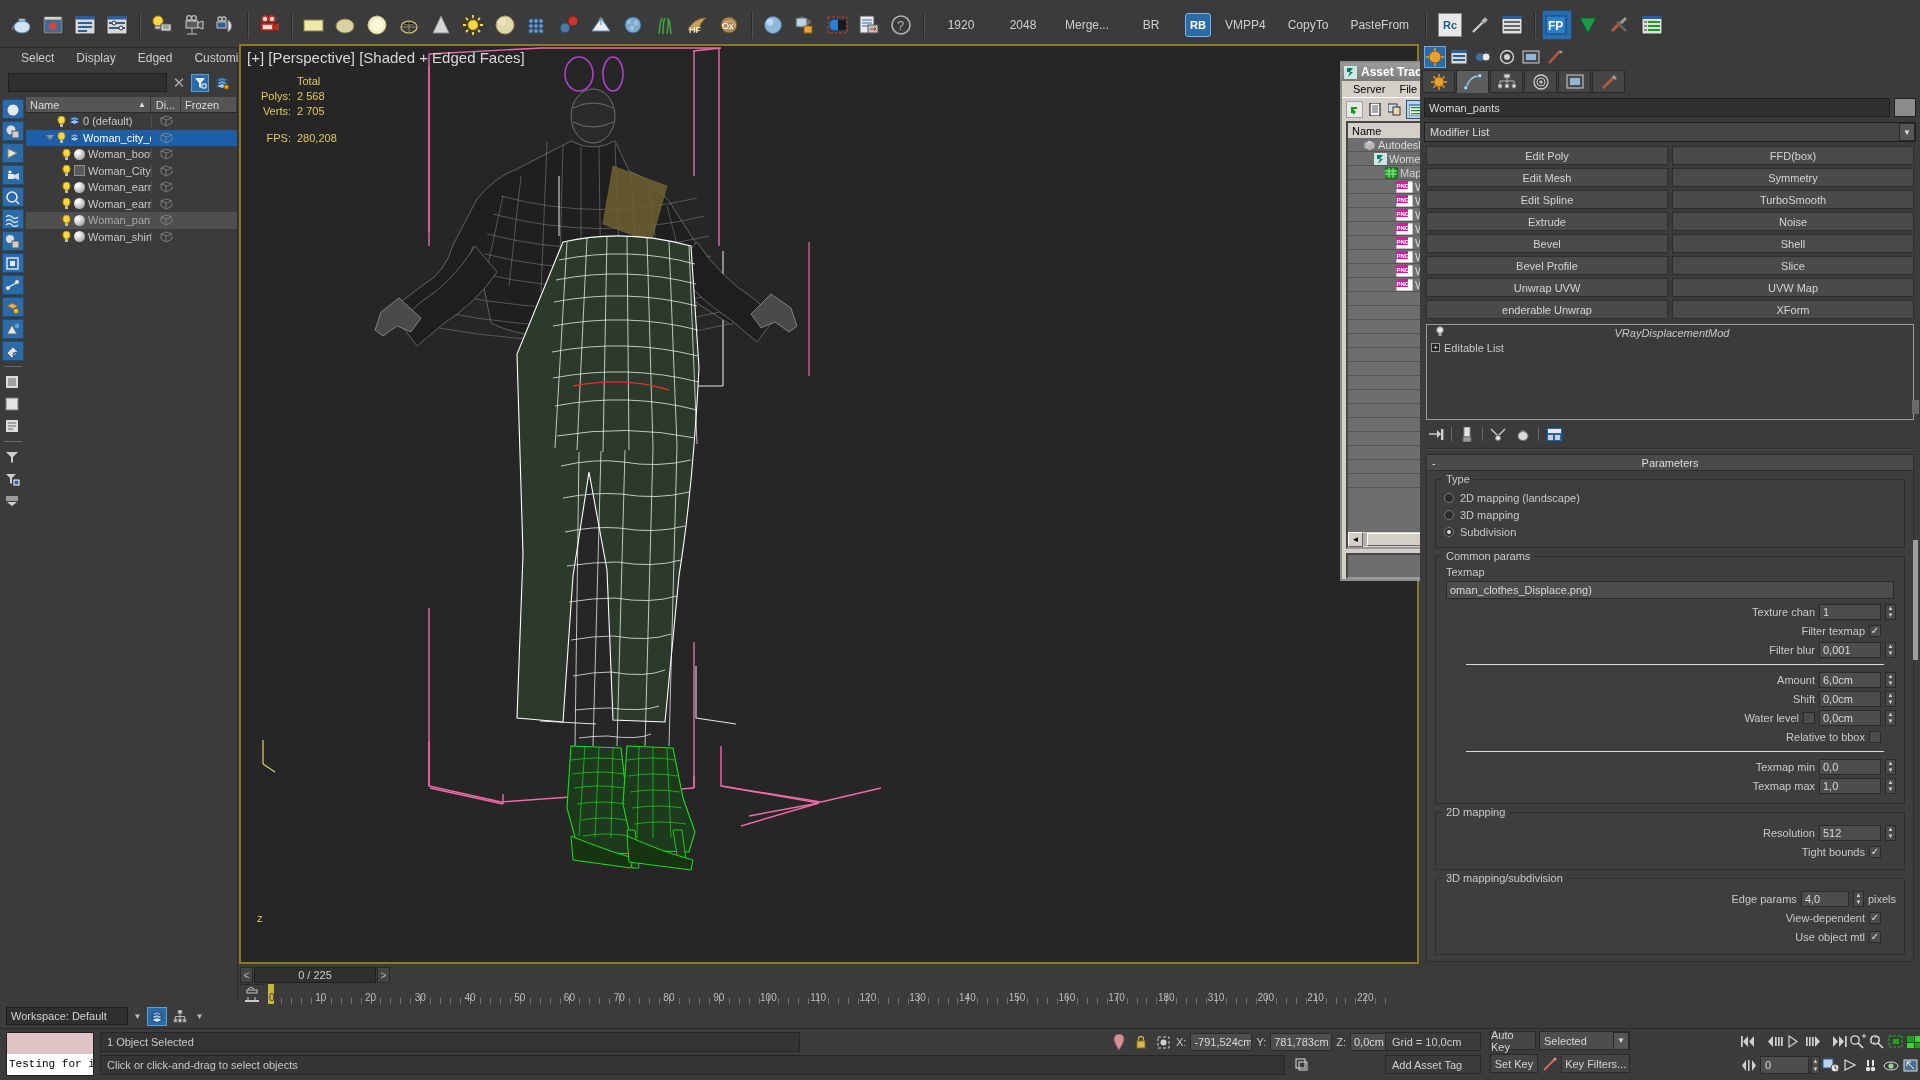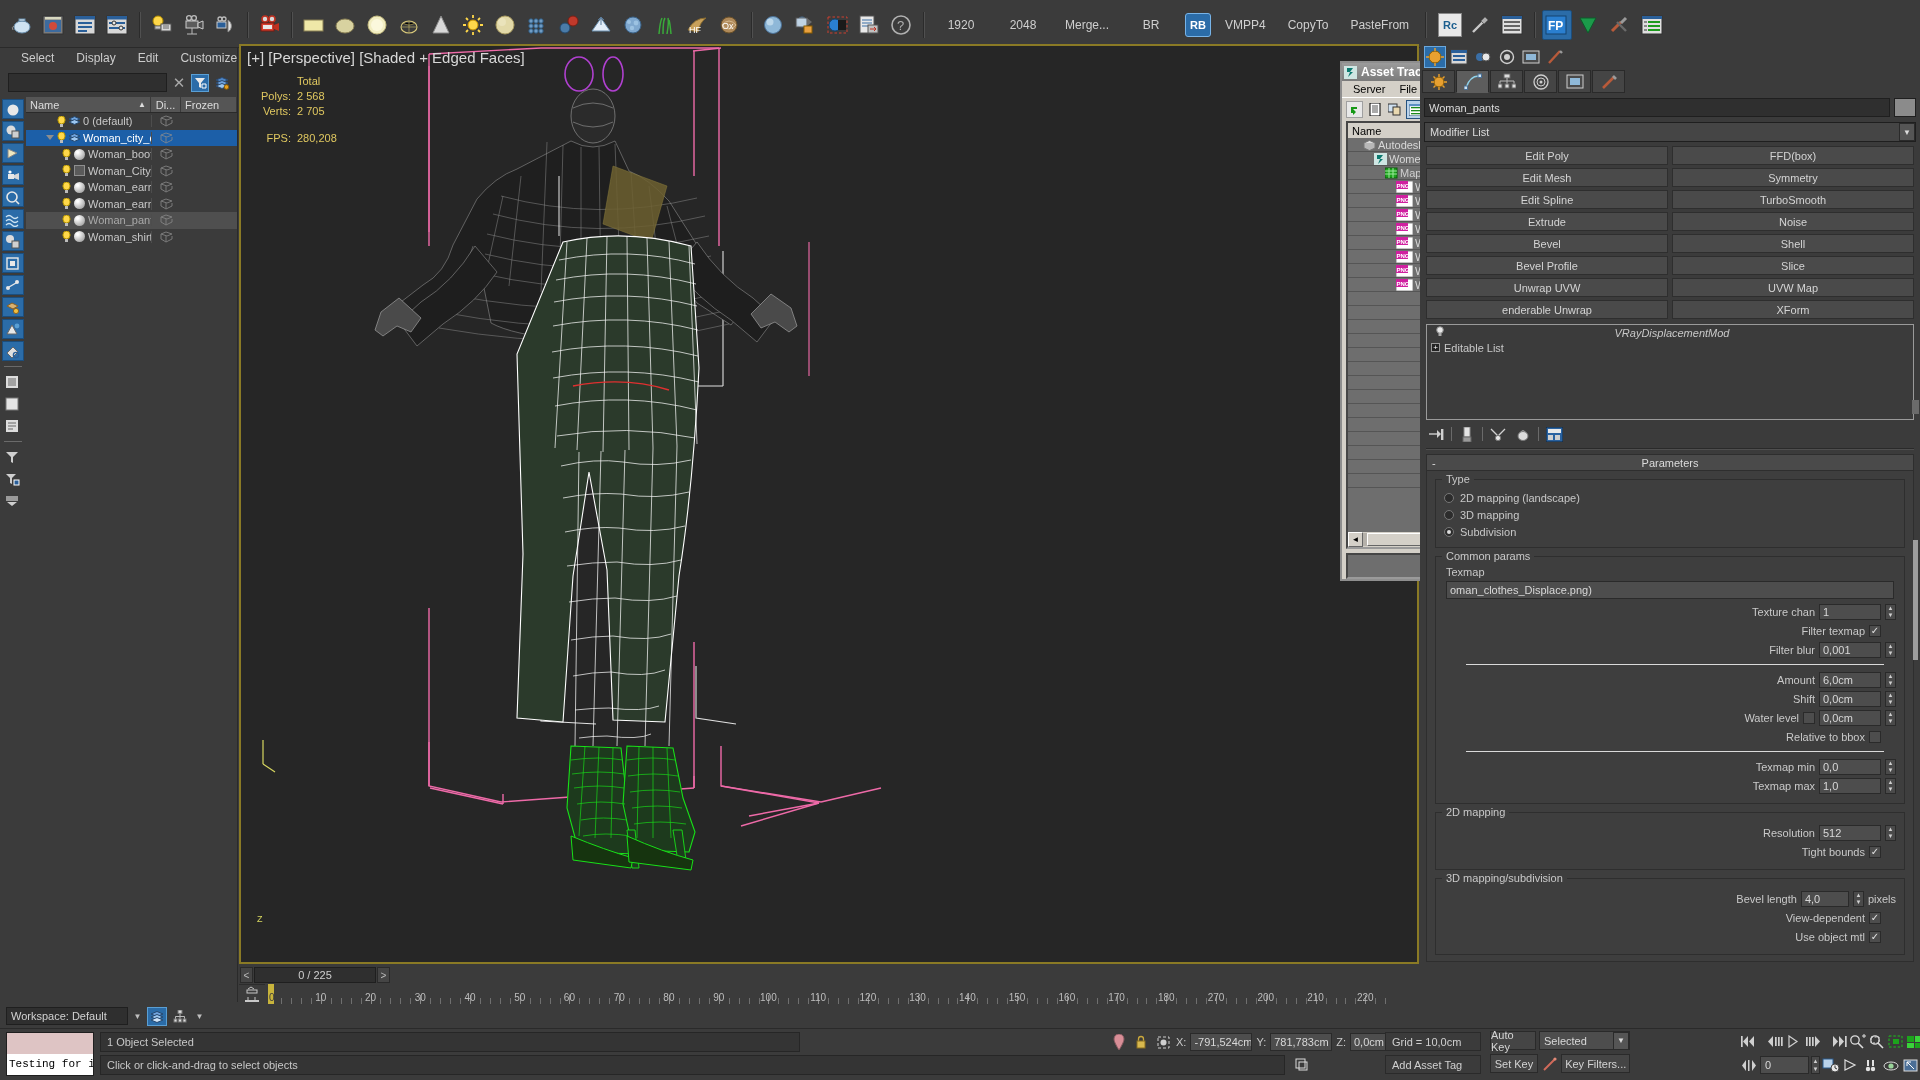"Edit" span { text: Edit -> Edged }
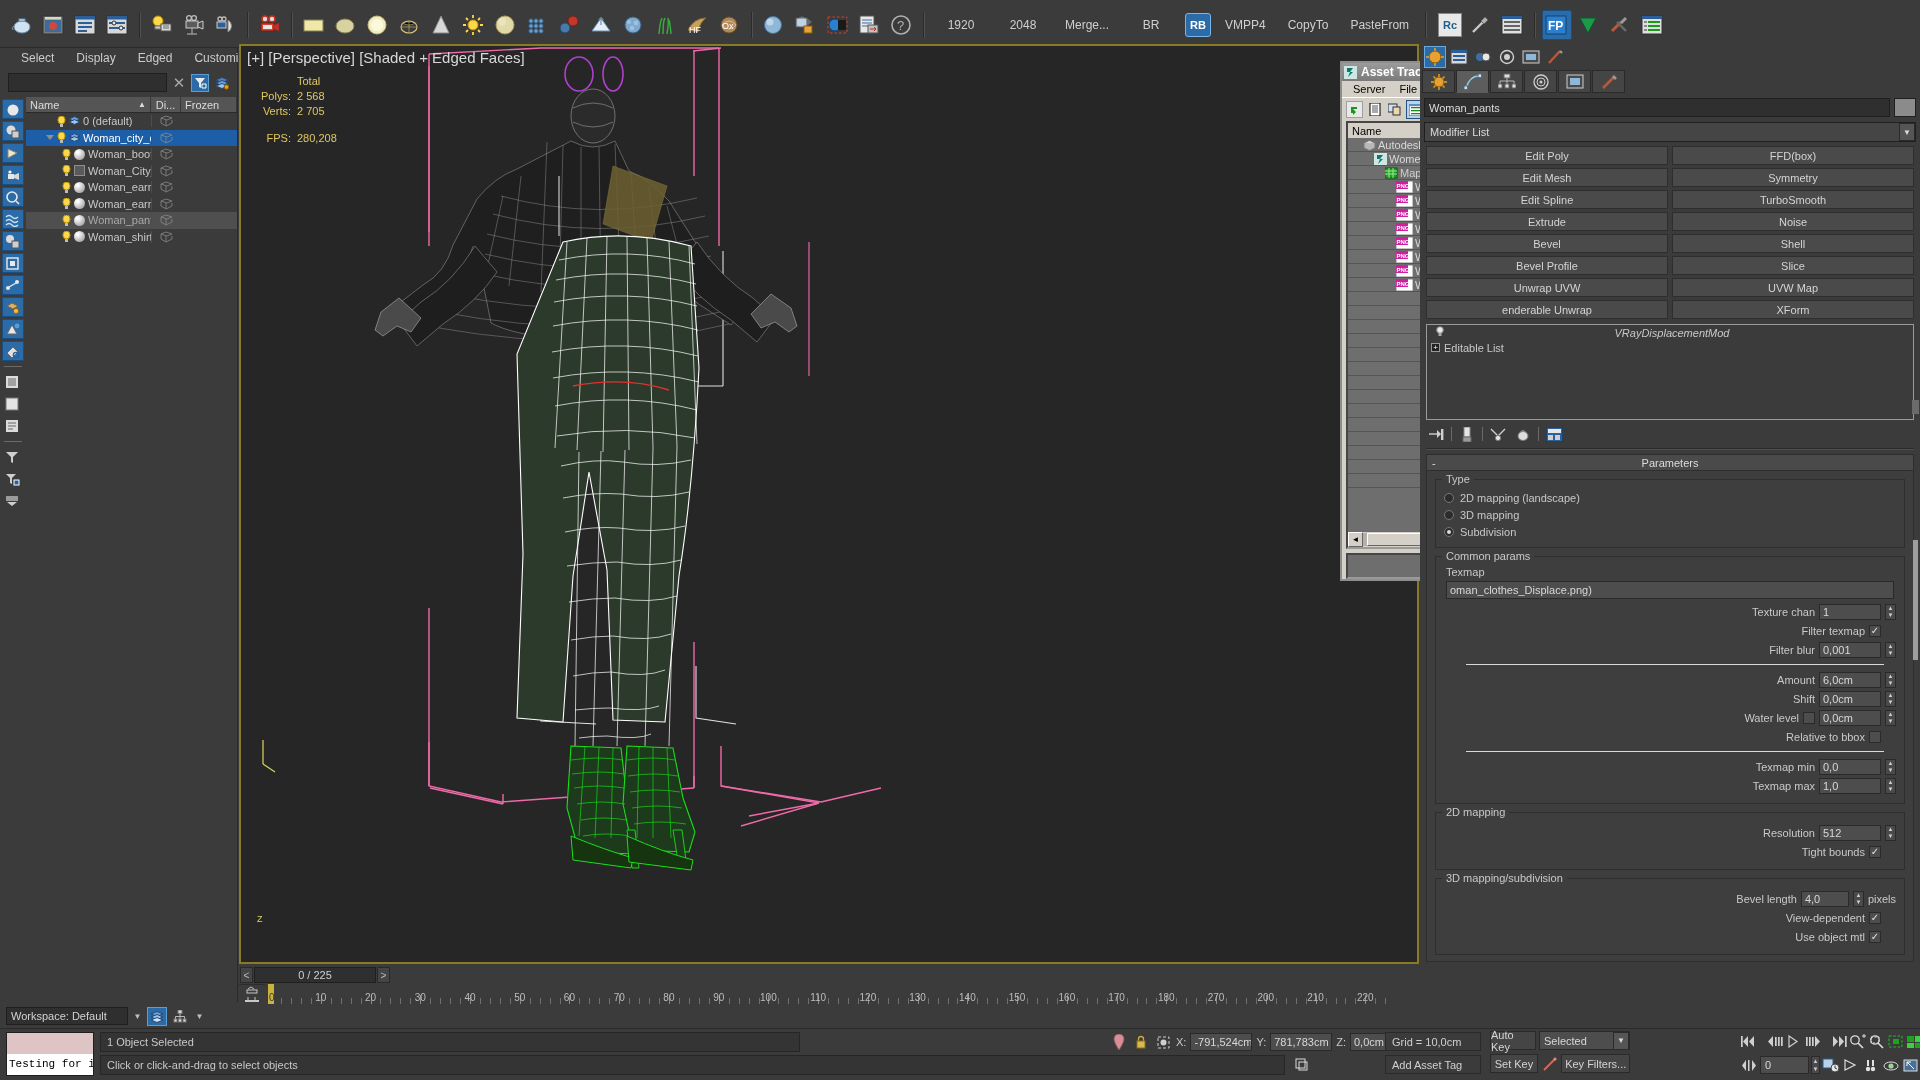"Bevel length" span.plab { text: Bevel length -> Edge params }
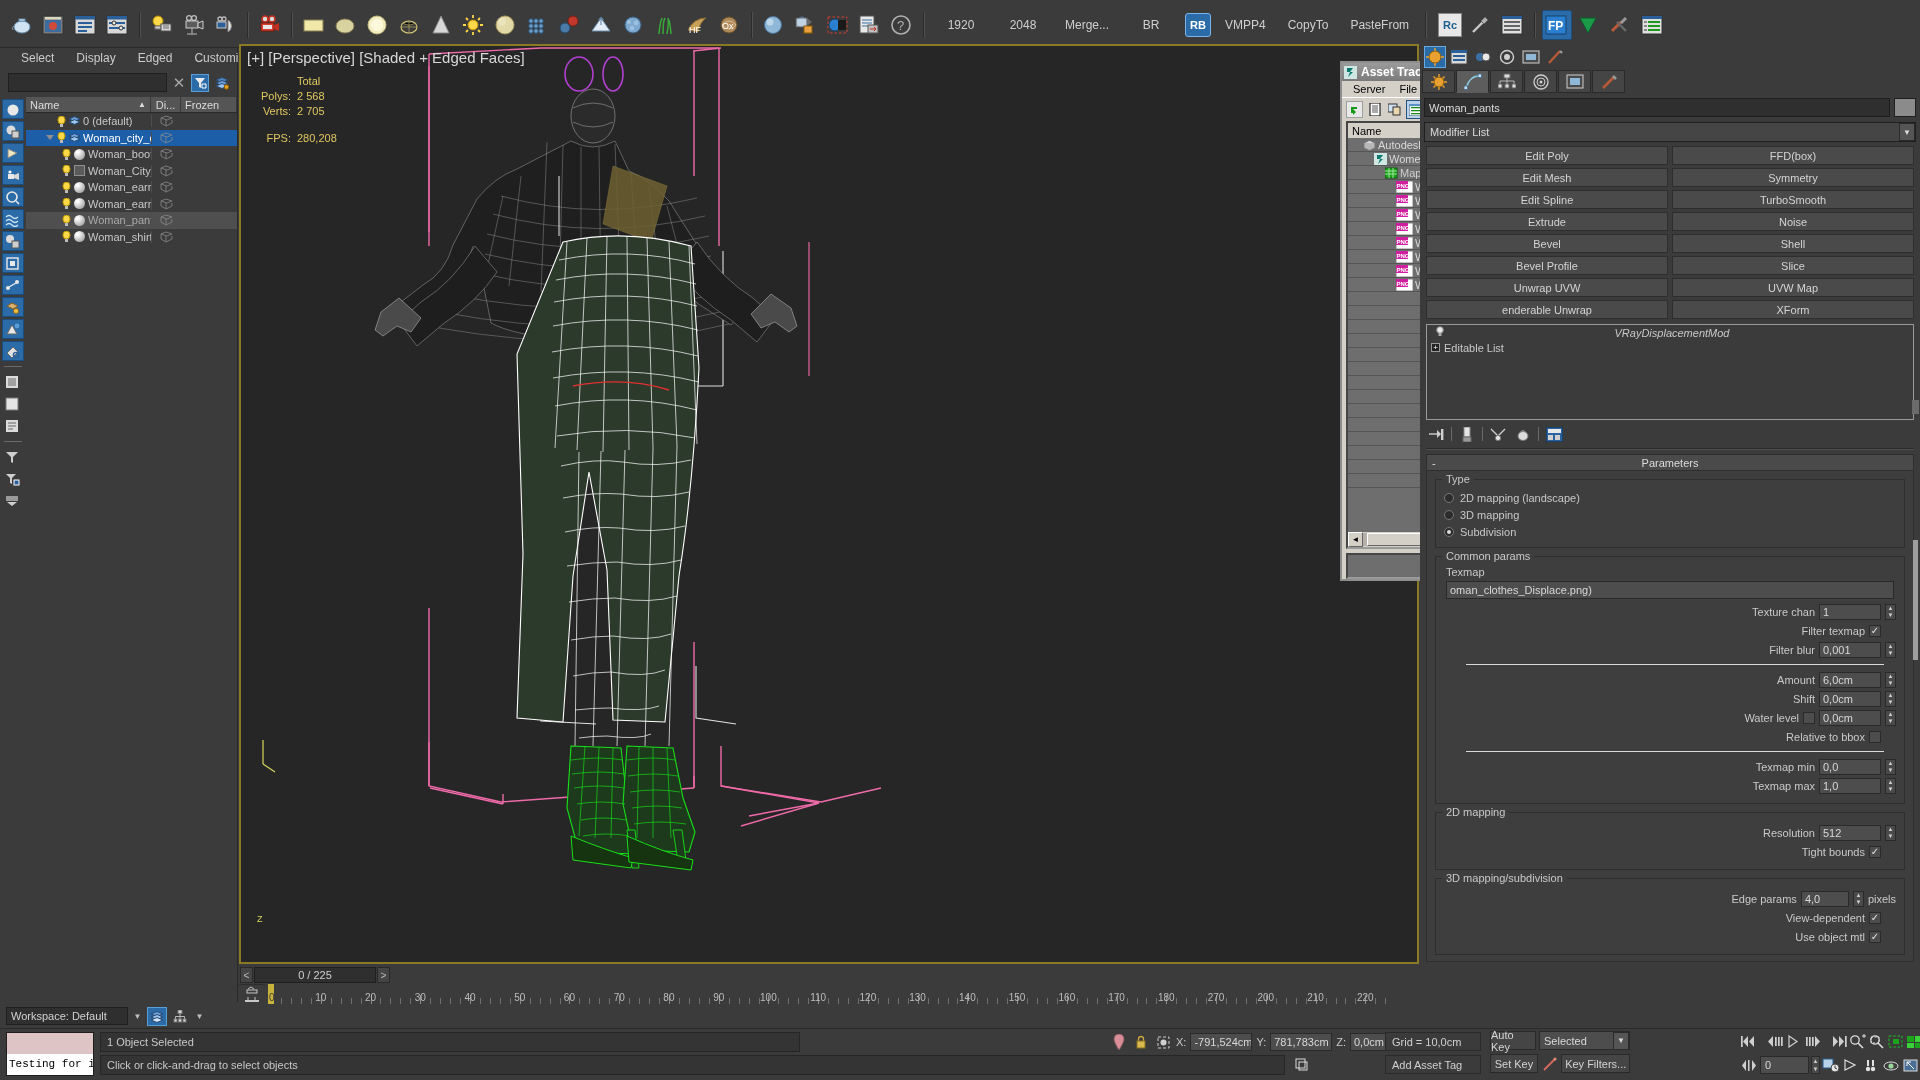"270" span.tlab { text: 270 -> 310 }
